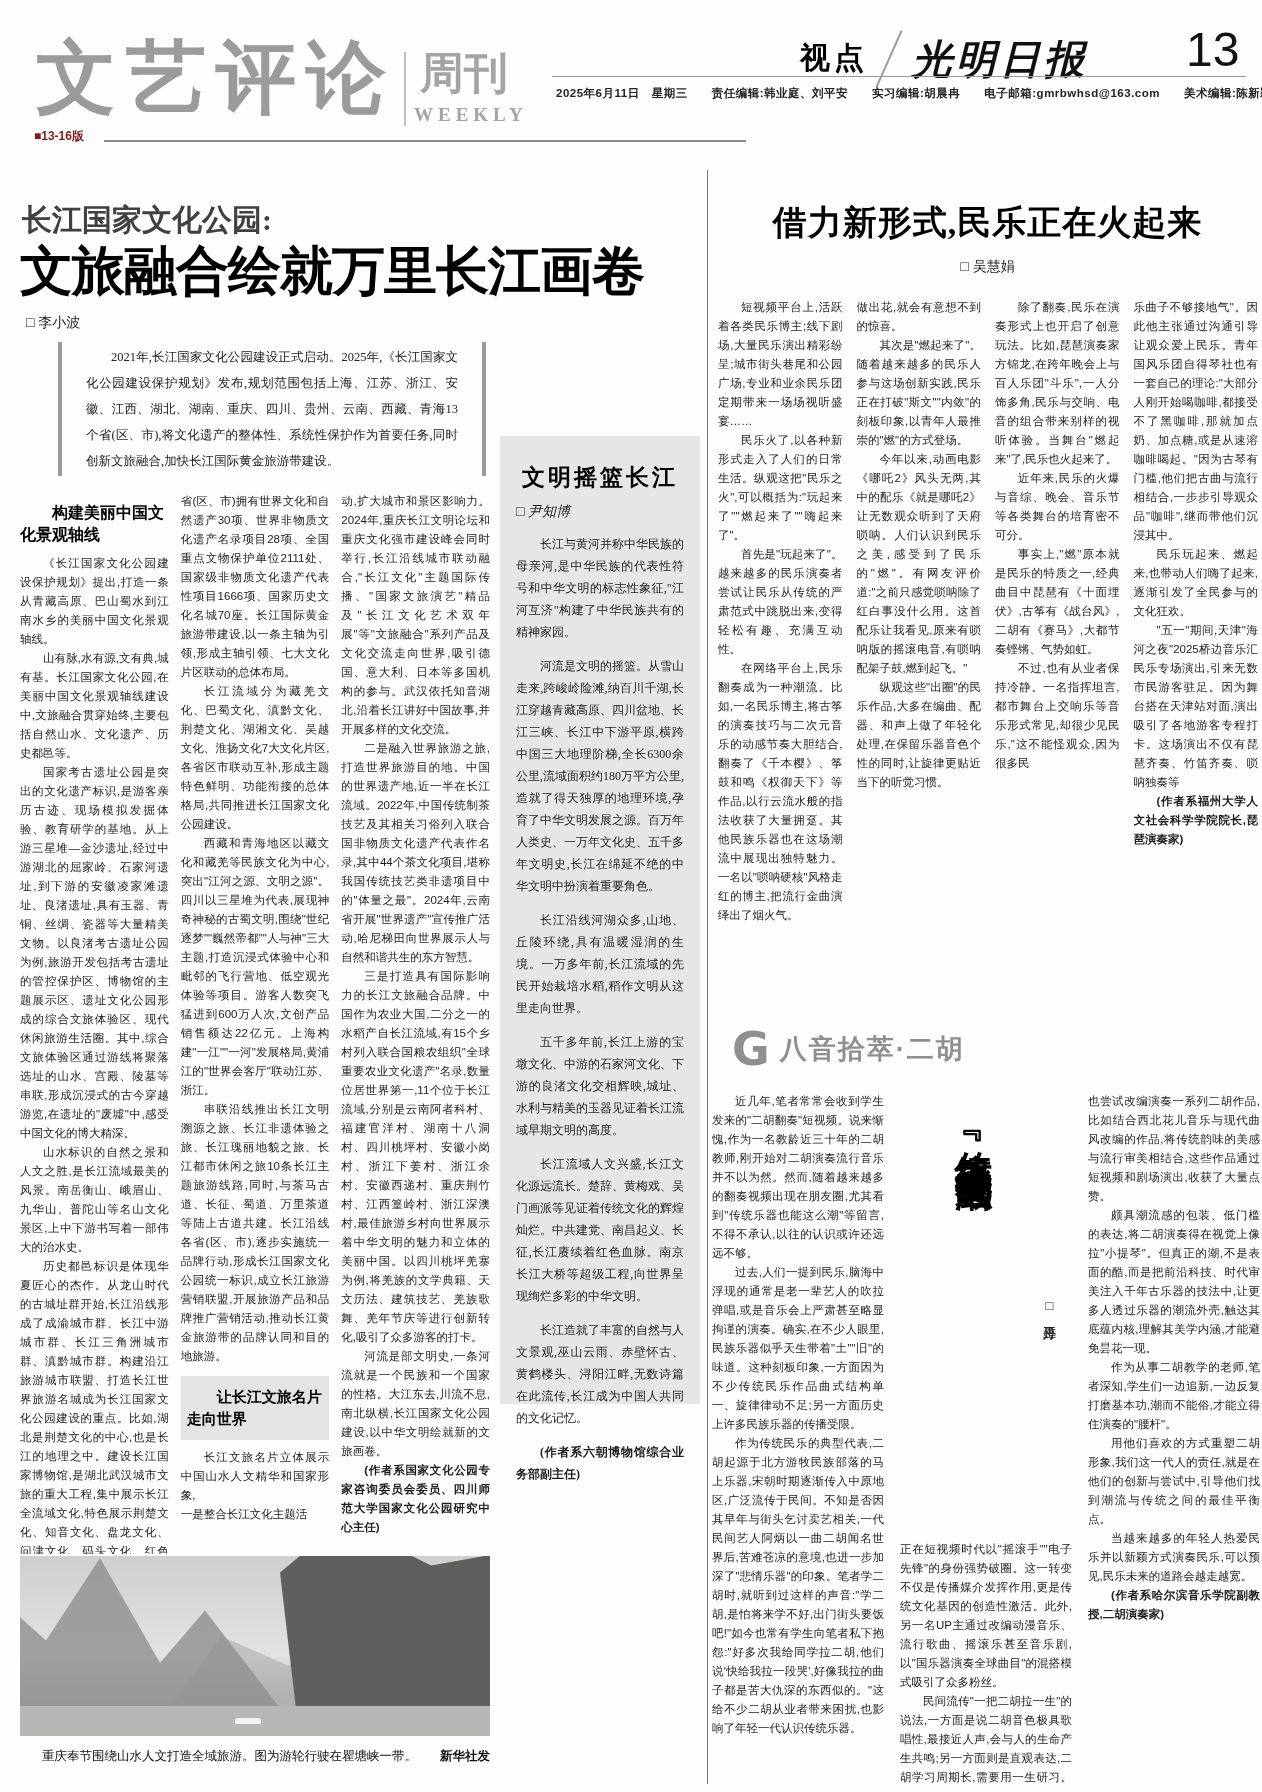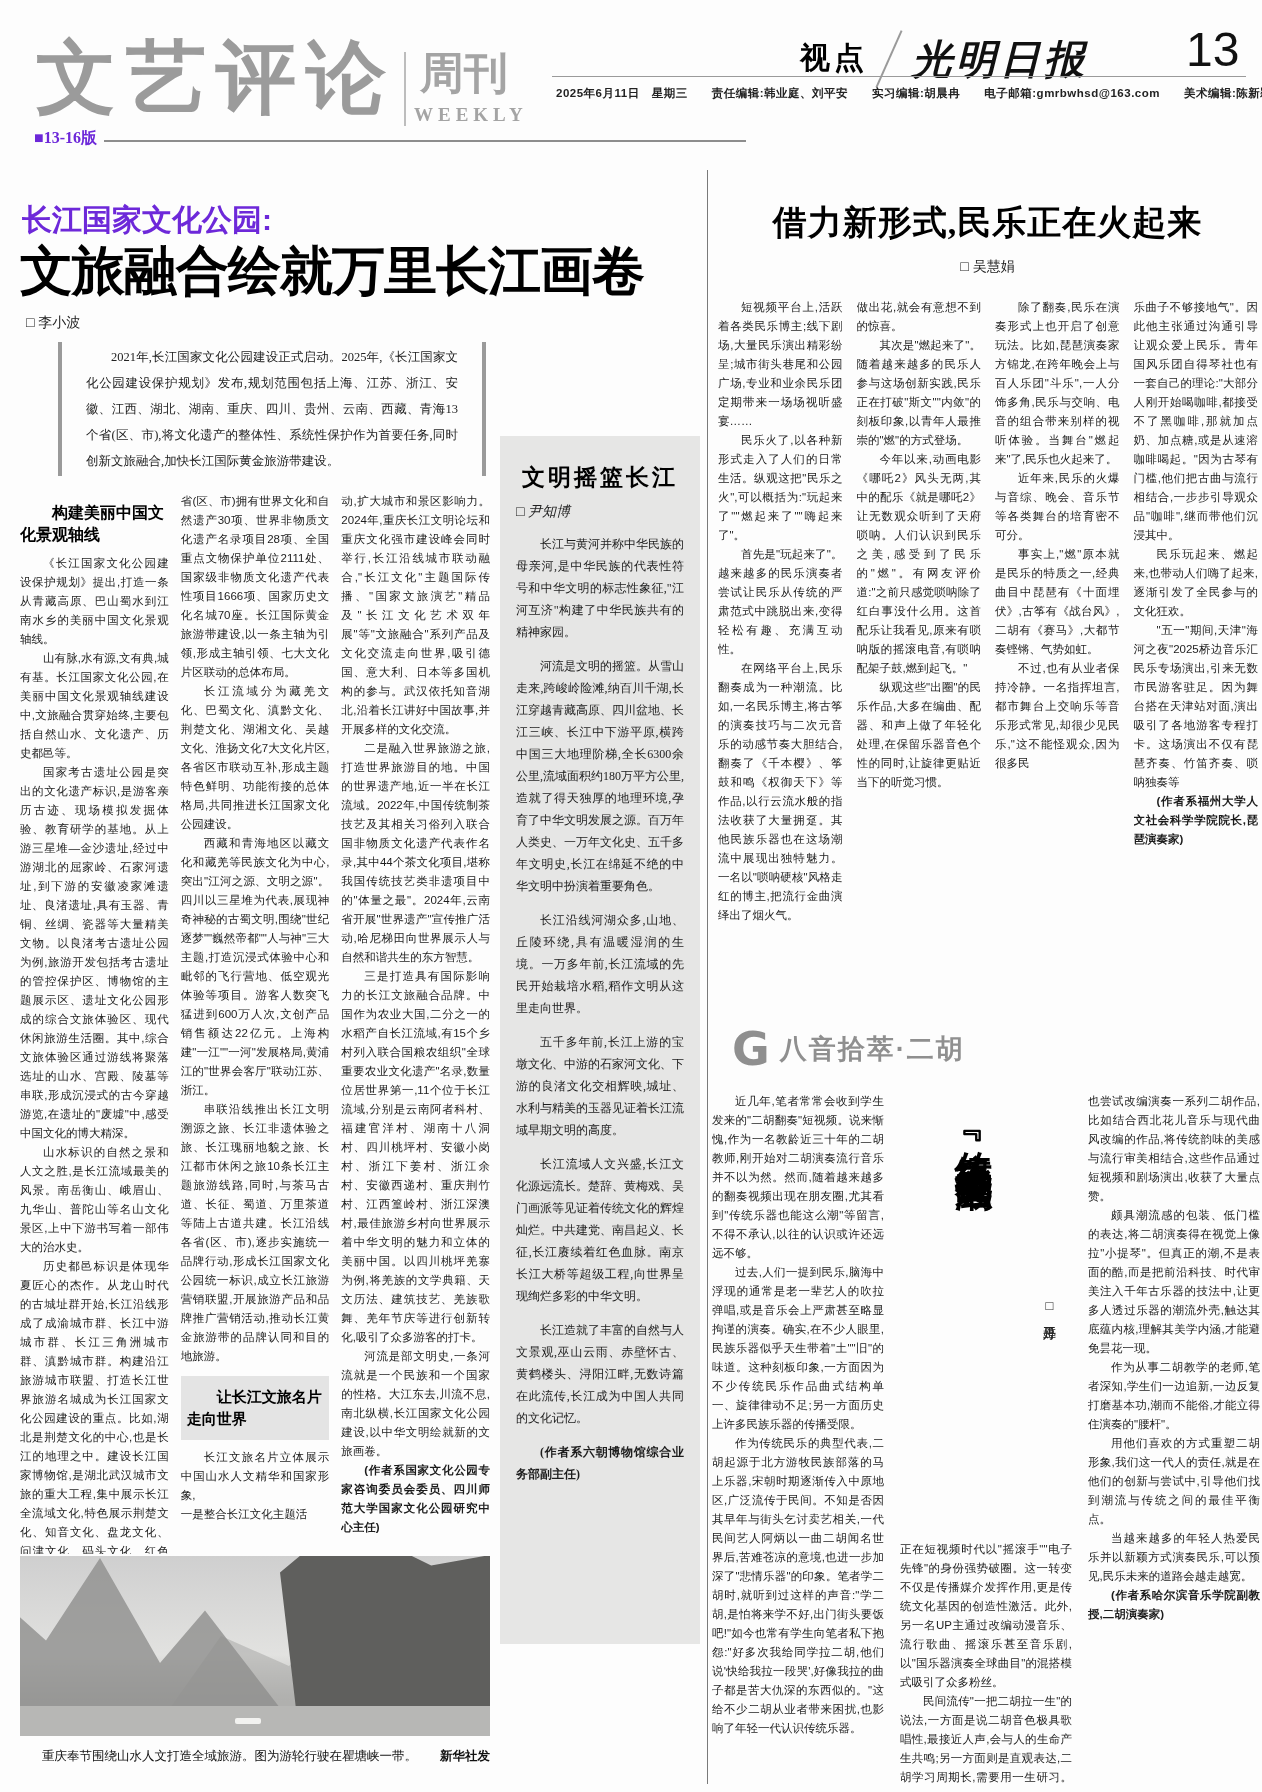"■13-16版" .pages-note { color: #6d28d9 -> #7f1d1d; font-family: Liberation Serif, serif -> none; font-size: 16px -> 12px }
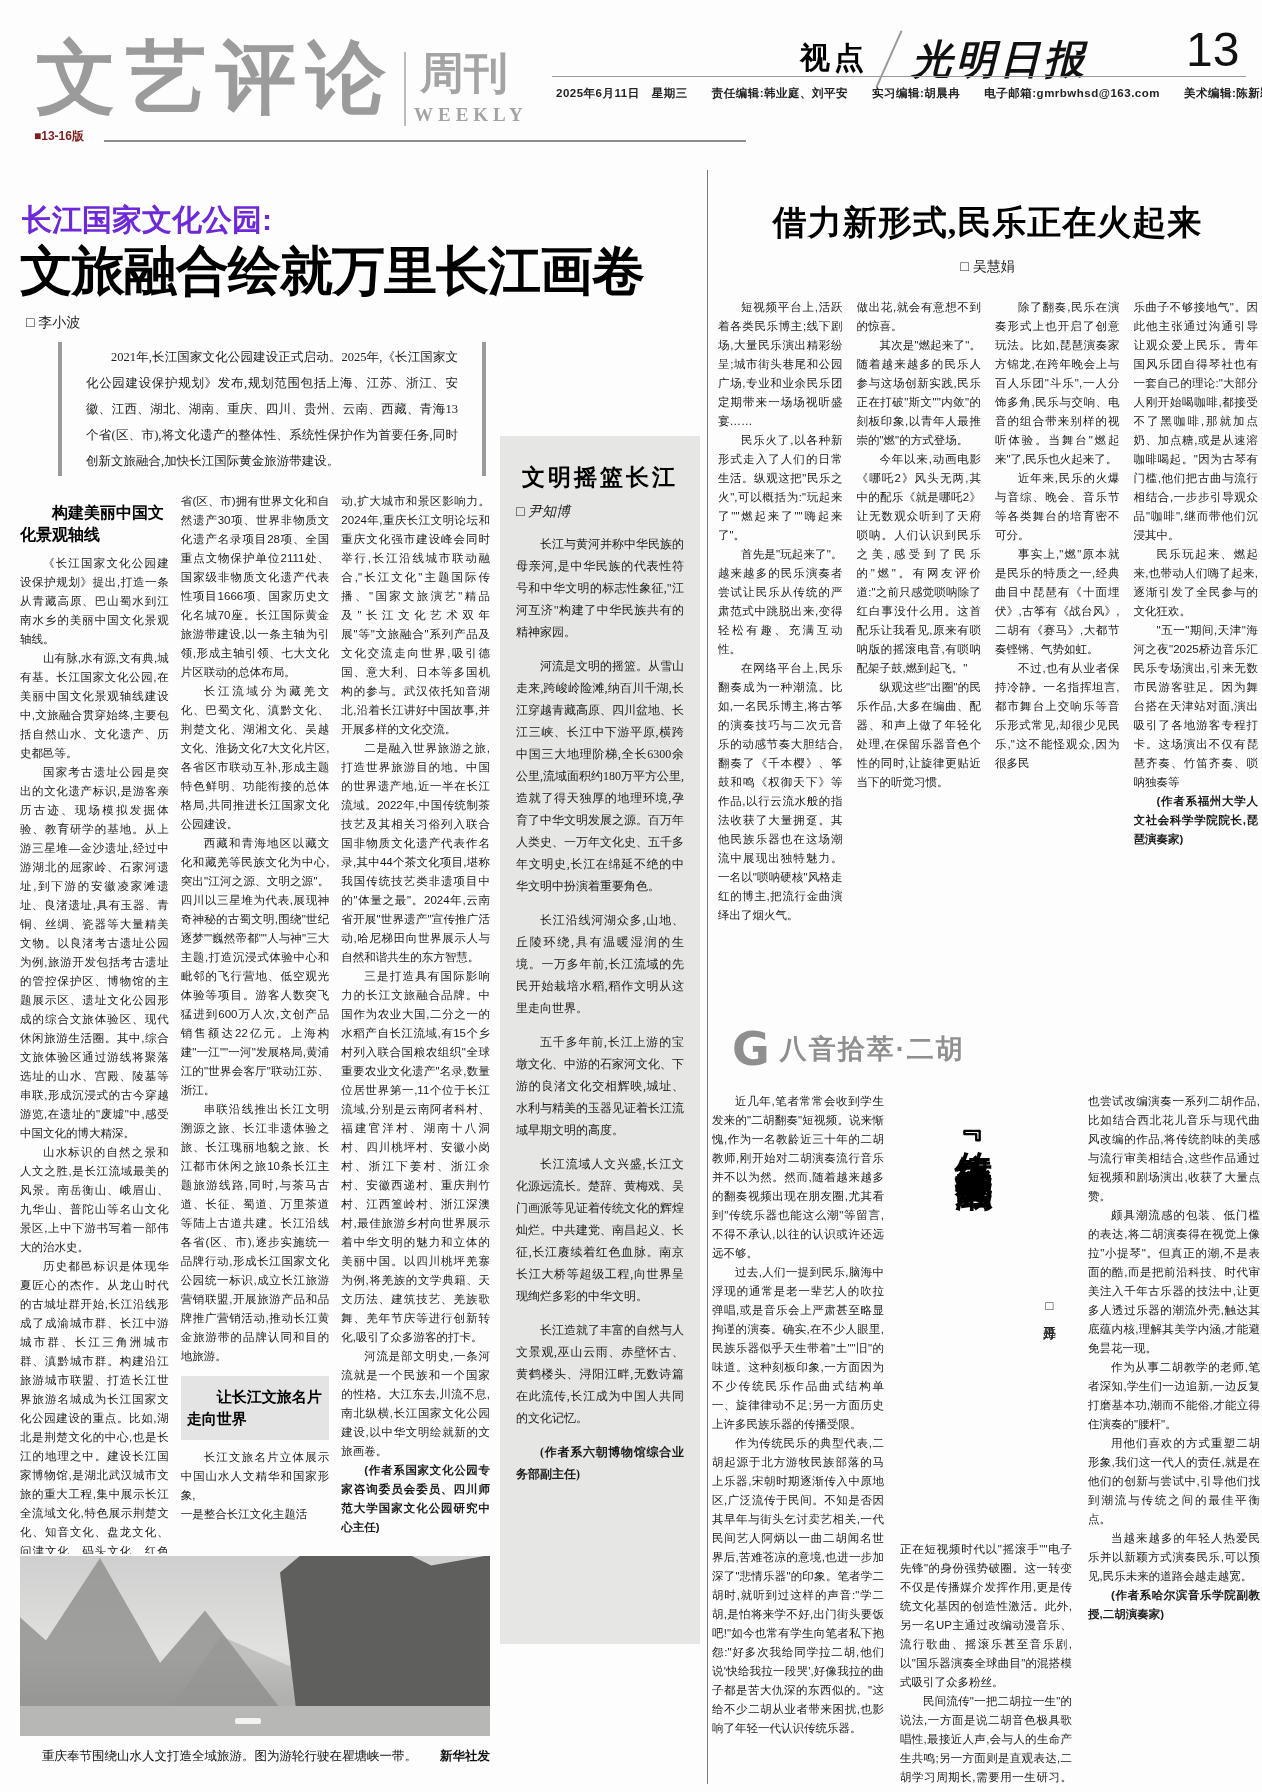"长江国家文化公园:" .kicker { color: #6d28d9 -> #404040; font-family: none -> Liberation Serif, serif }
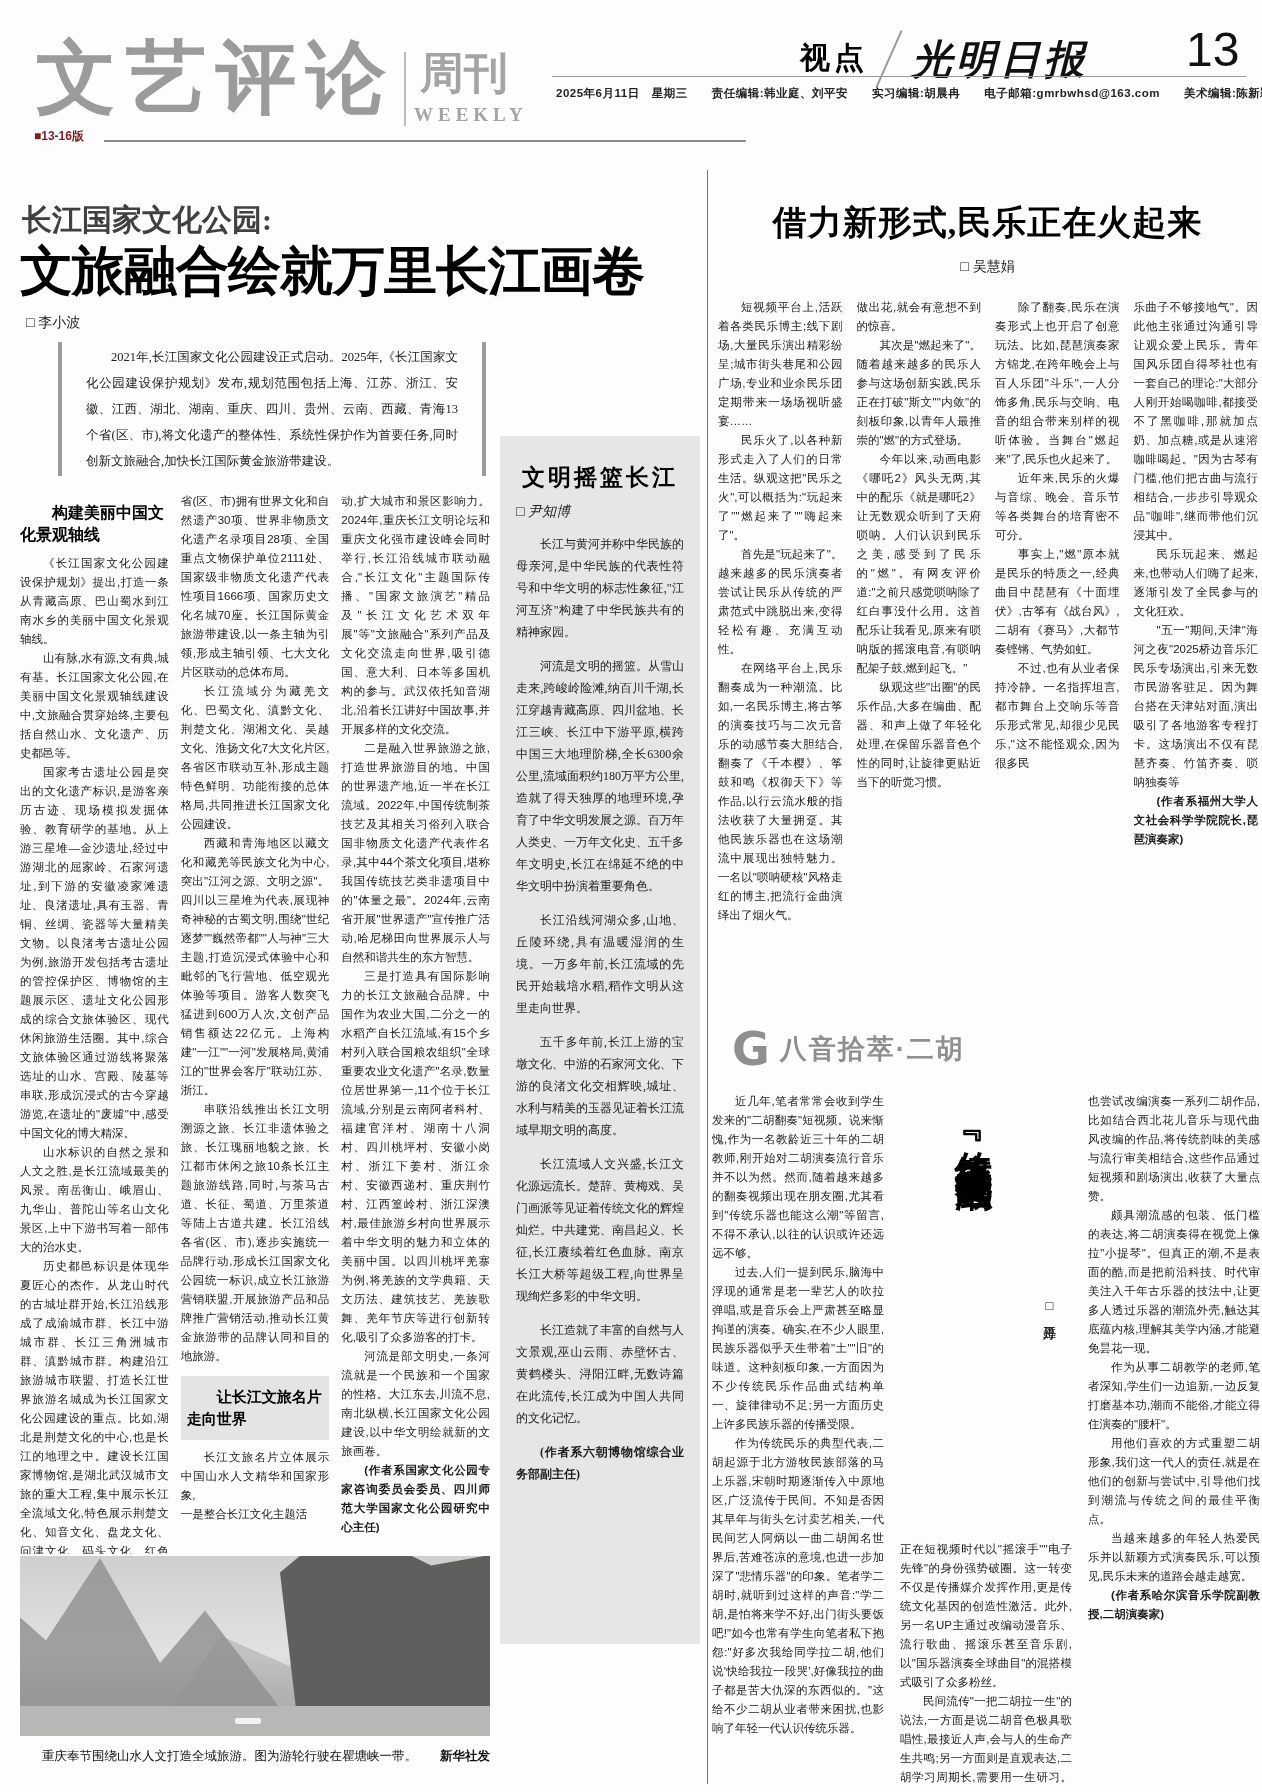"文明摇篮长江" div.abs { height: 1208px -> 968px }
